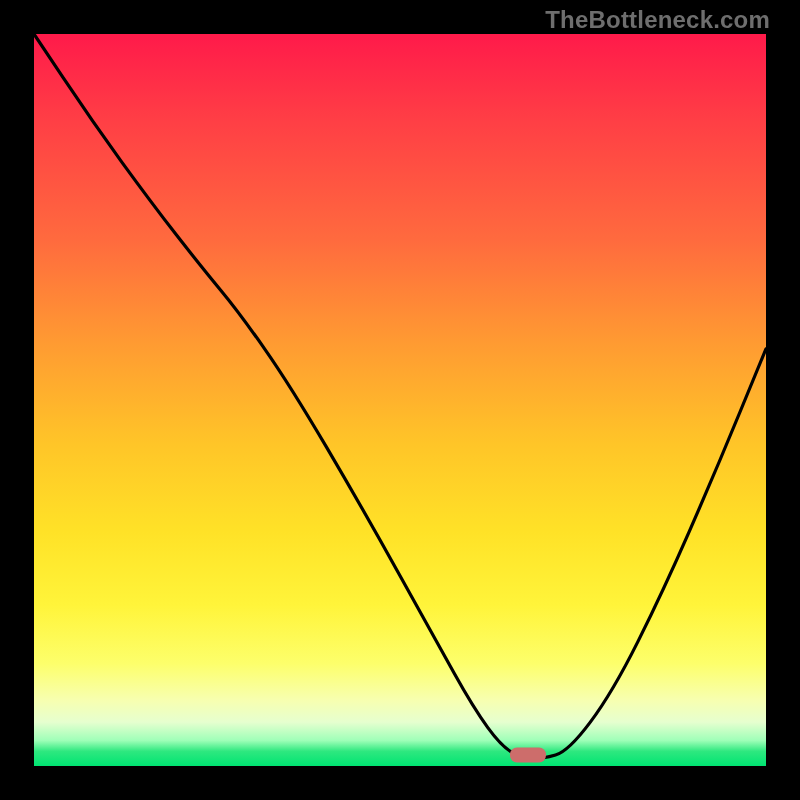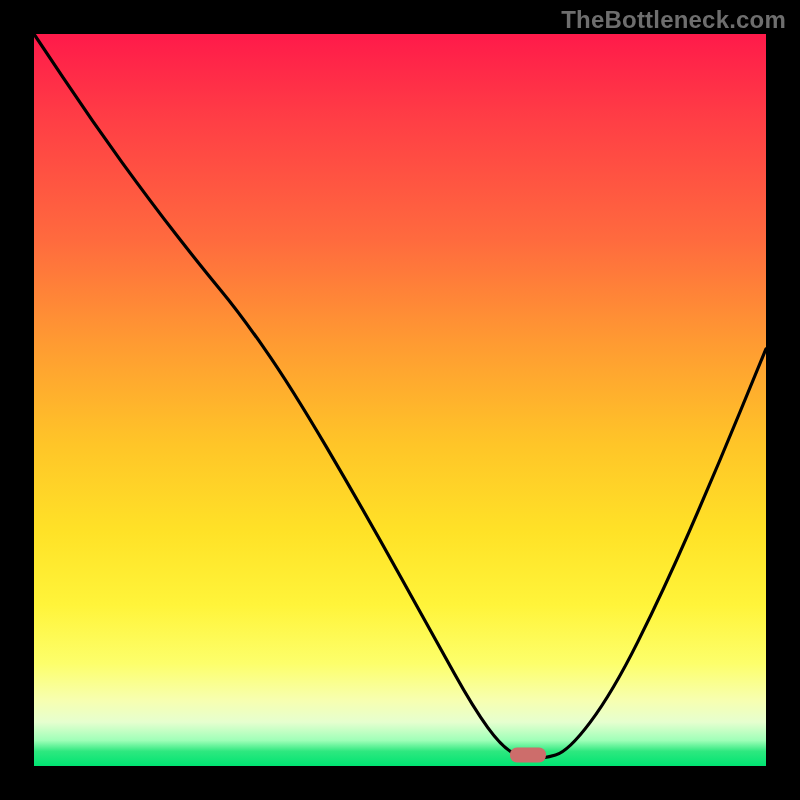"TheBottleneck.com" .watermark { right: 14px -> 30px }
